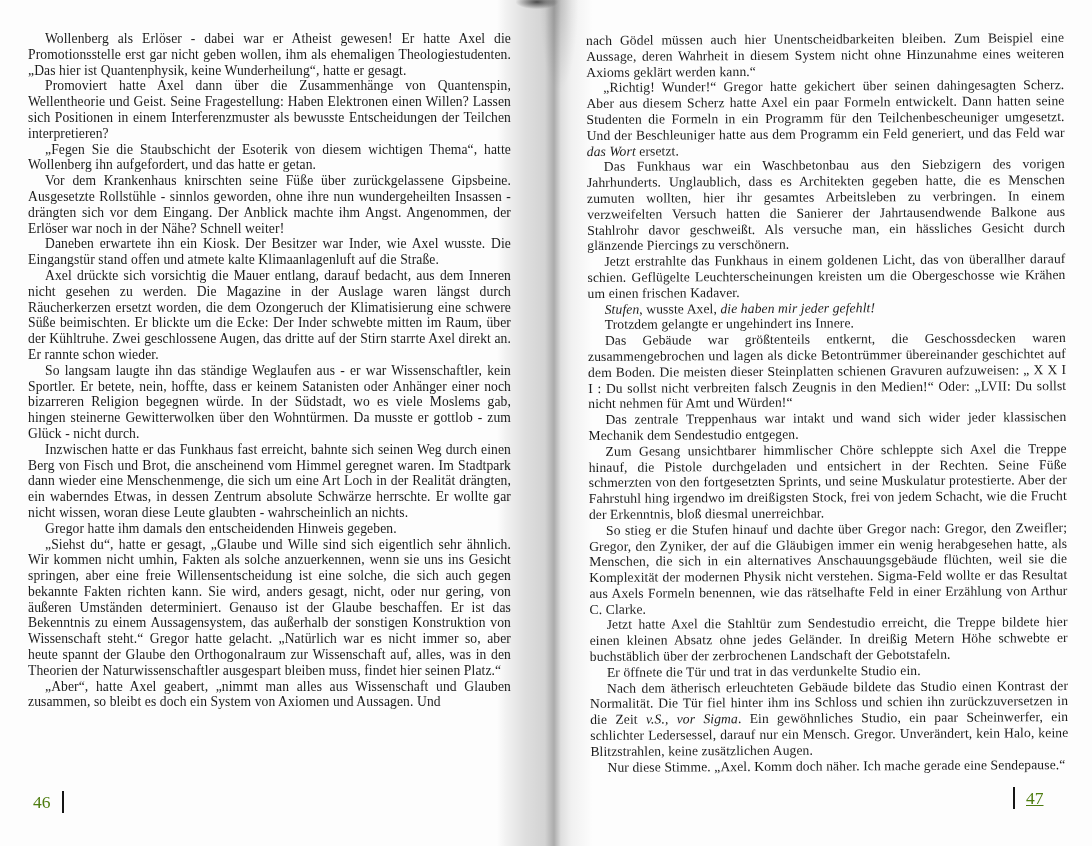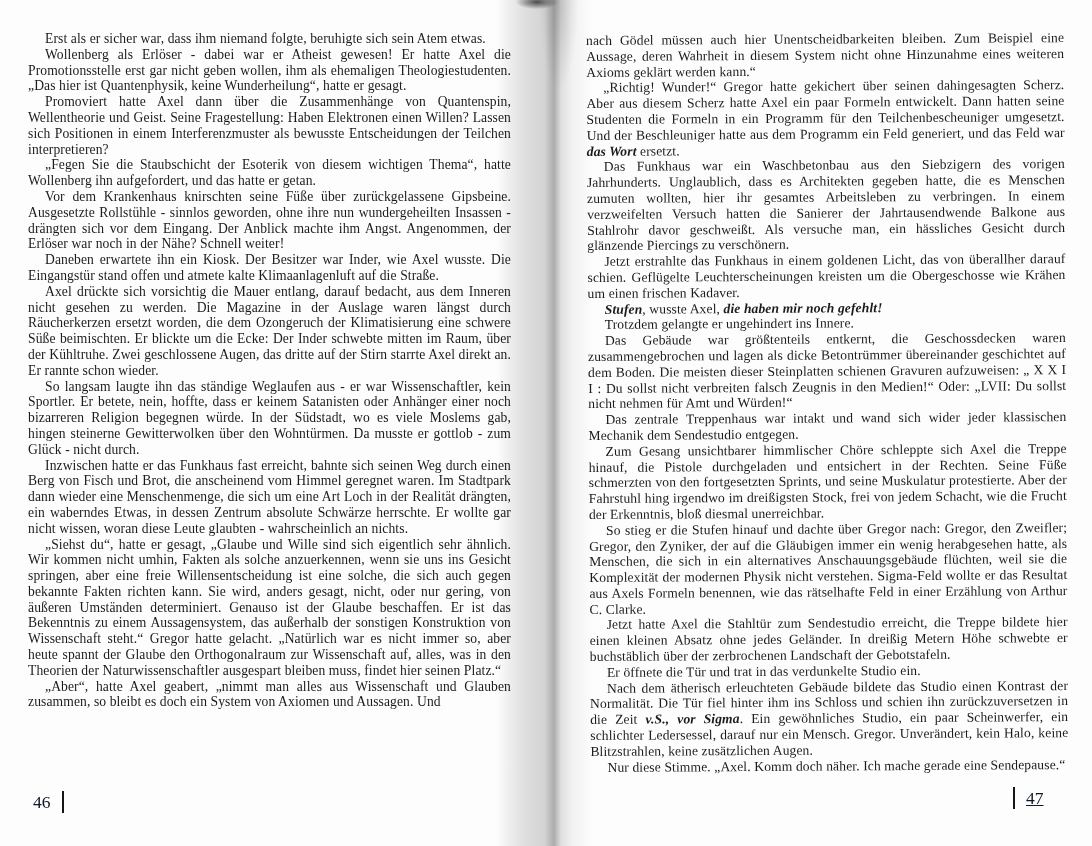"Erst als er sicher war," p { html: <p><span>Erst als er sicher war, dass ihm niemand folgte, beruhigte sich sein Atem etwas.</span></p> -> none }
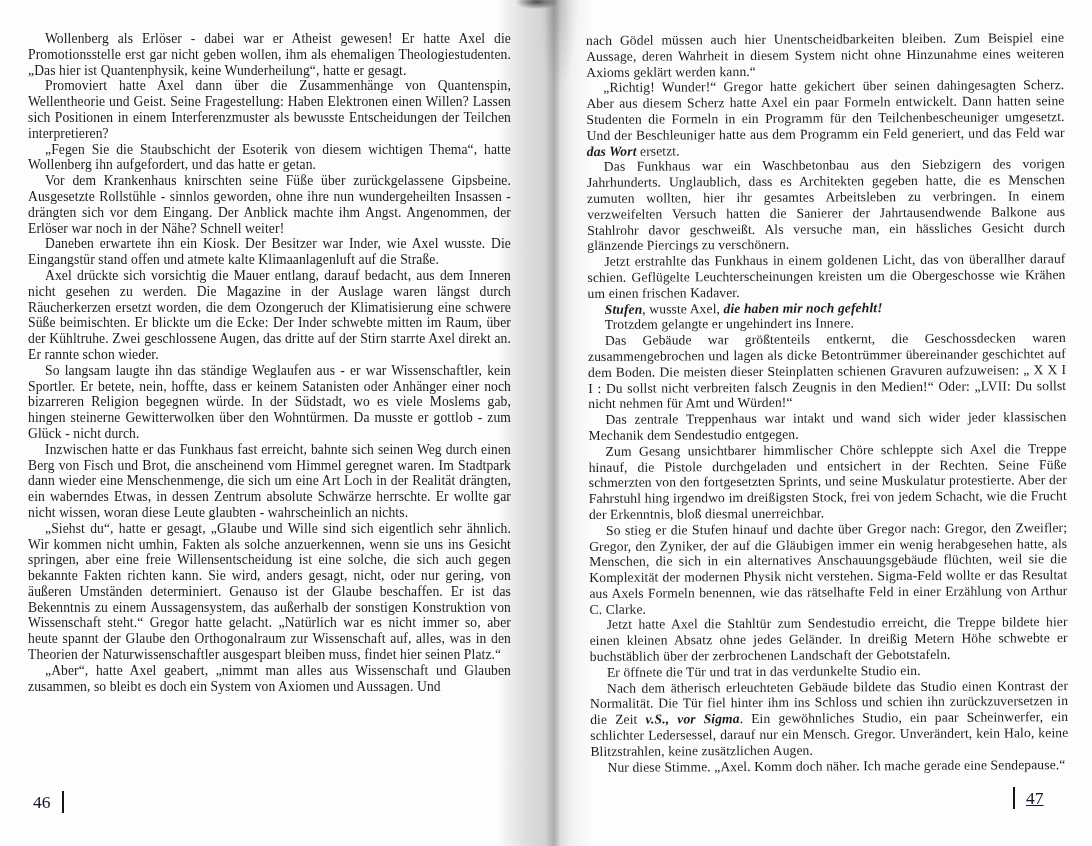"das Wort" .page-text em { font-weight: bold -> none }
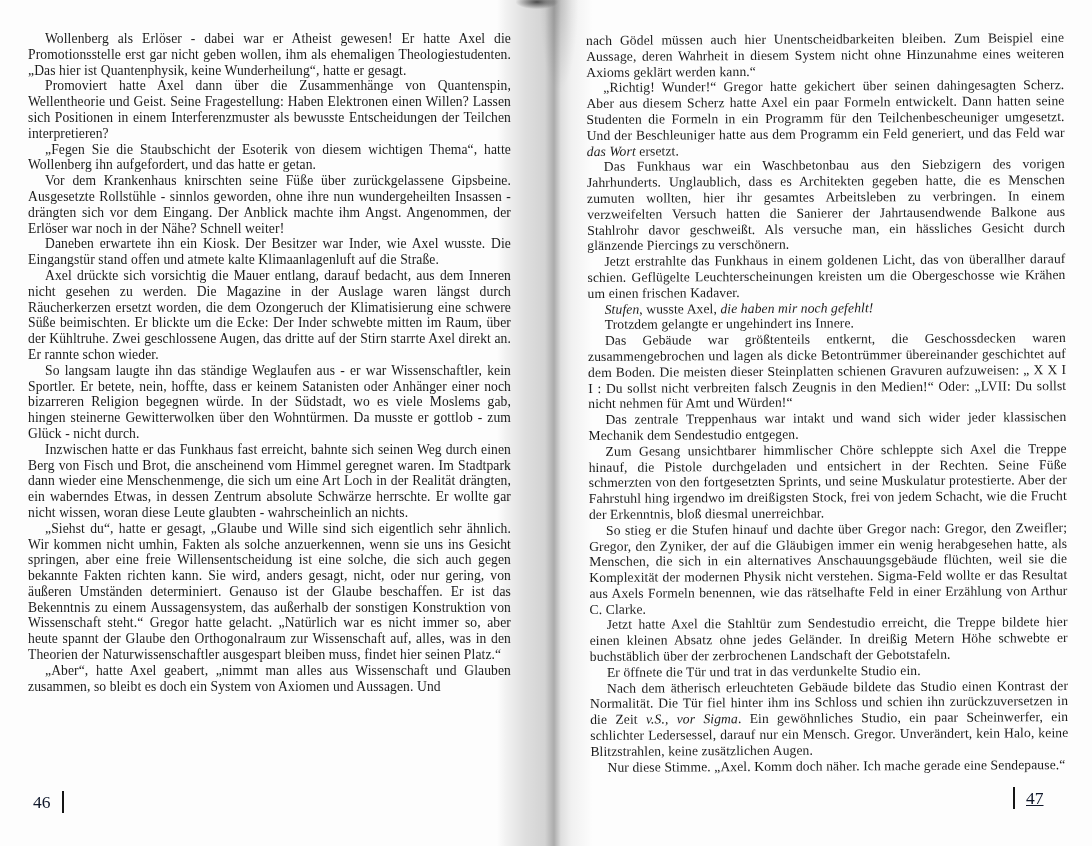"die haben mir noch gefehlt!" em { text: noch -> jeder }
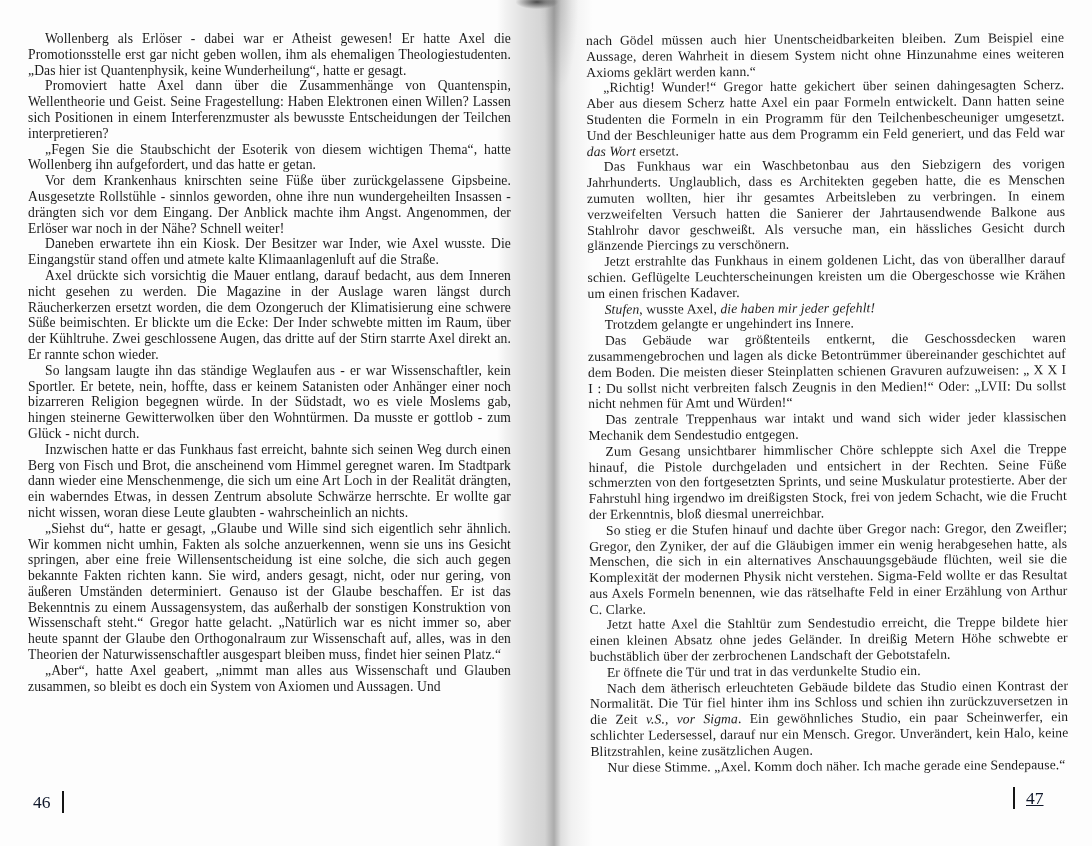"Gregor hatte ihm damals den" p { html: none -> <p><span>Gregor hatte ihm damals den entscheidenden Hinweis gegeben.</span></p> }
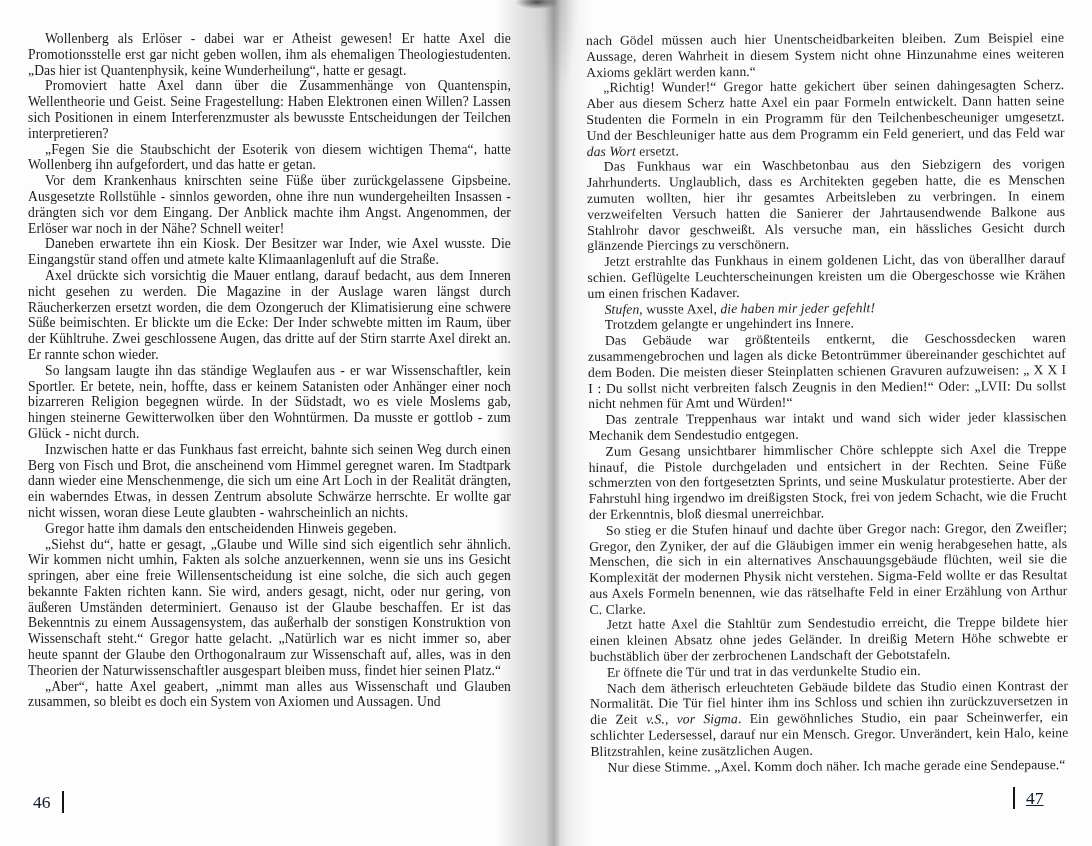"46" .pageno { color: #0f172a -> #4d7c0f }
